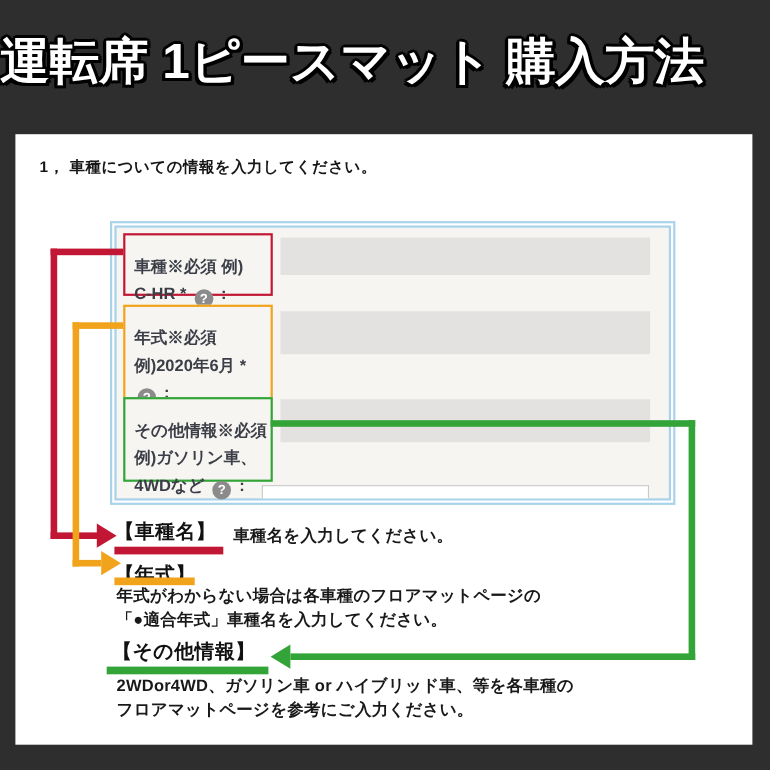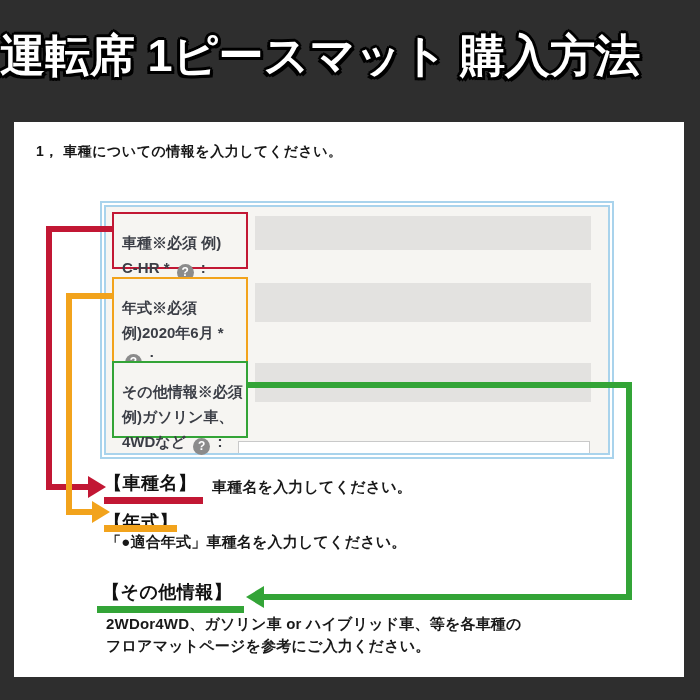"年式がわからない場合は各車種のフロアマットページの" span.line { html: none -> <span>年式がわからない場合は各車種のフロアマットページの</span> }
